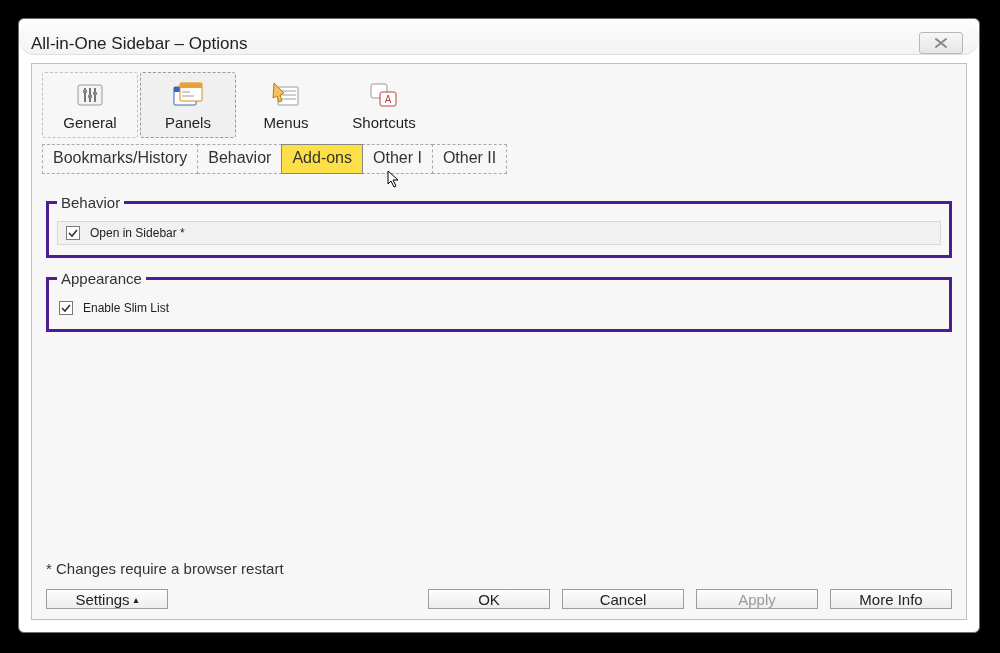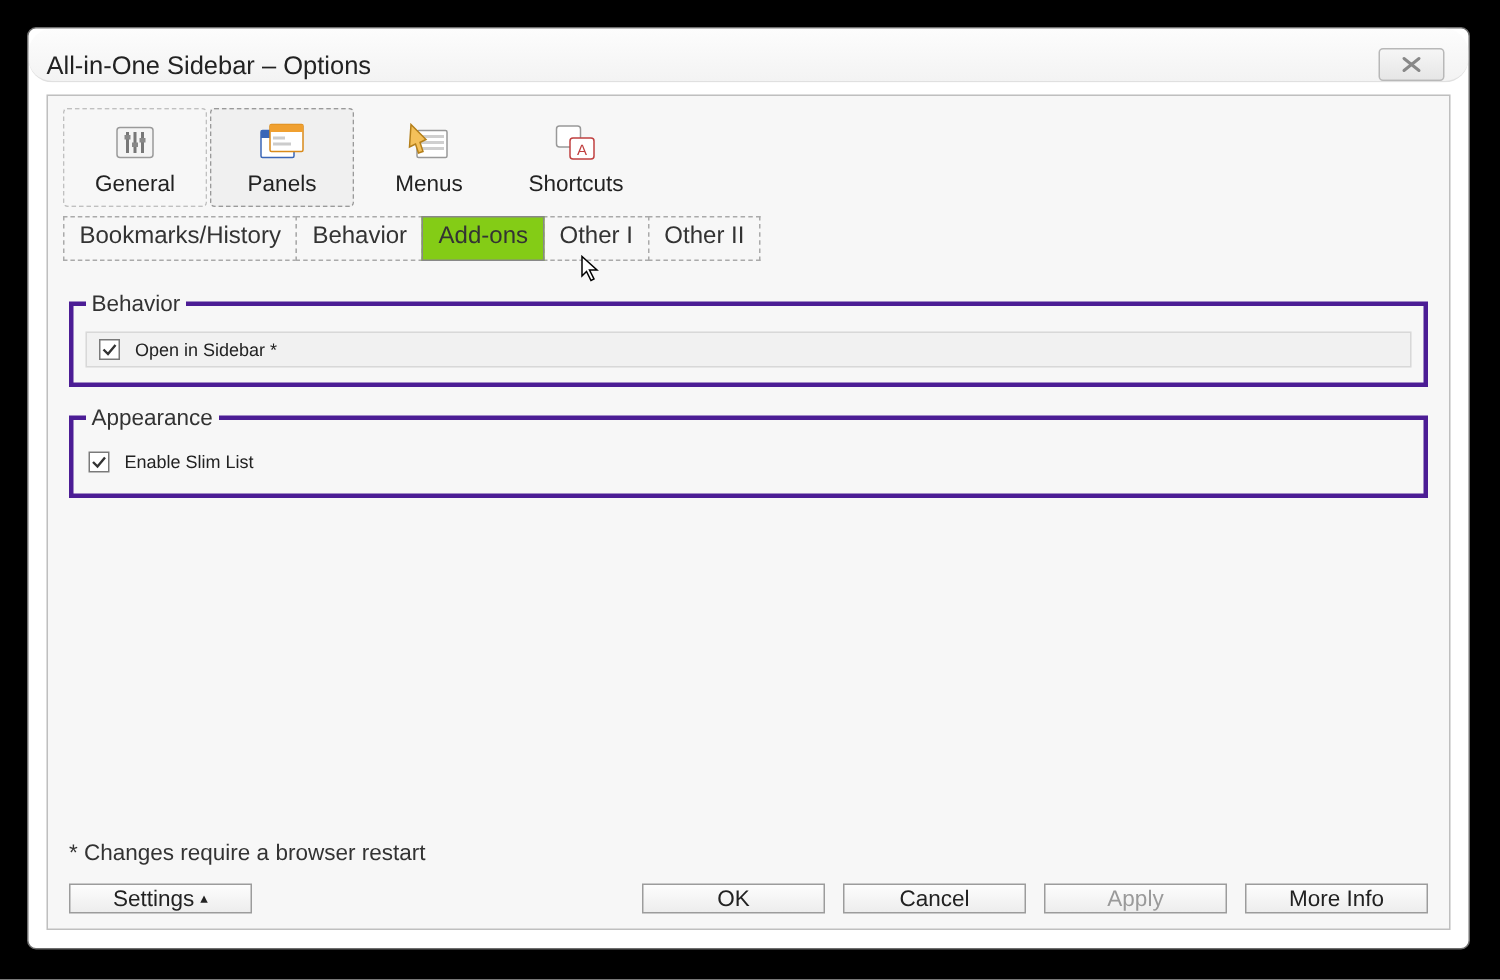"Add-ons" .tab.active { background: #84cc16 -> #fde047 }
